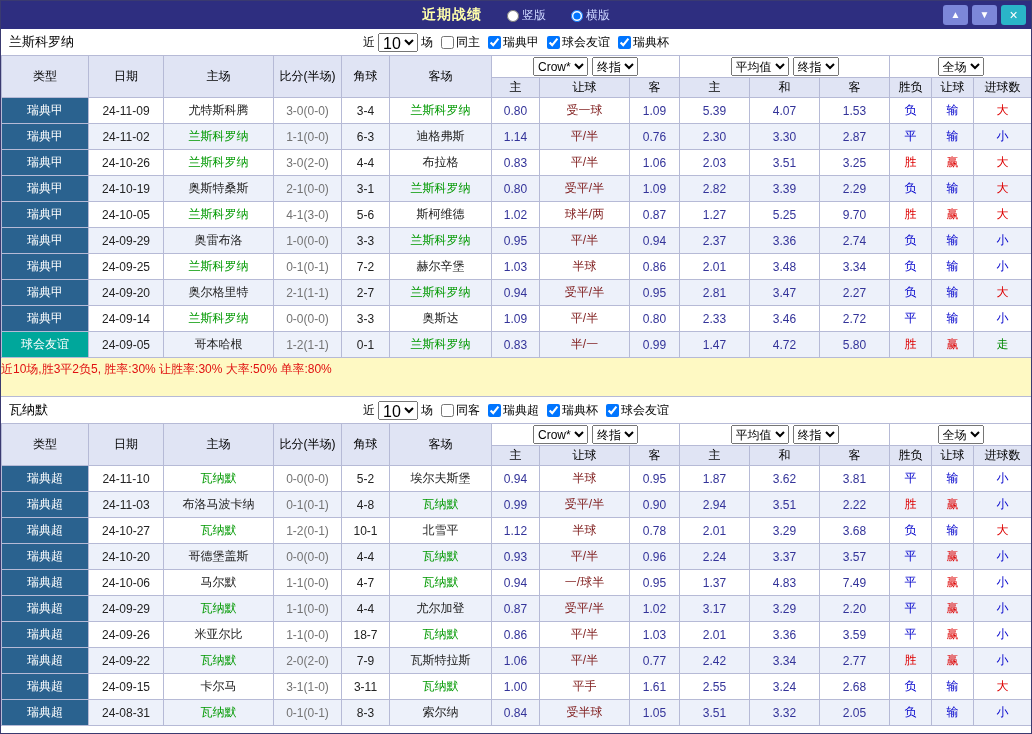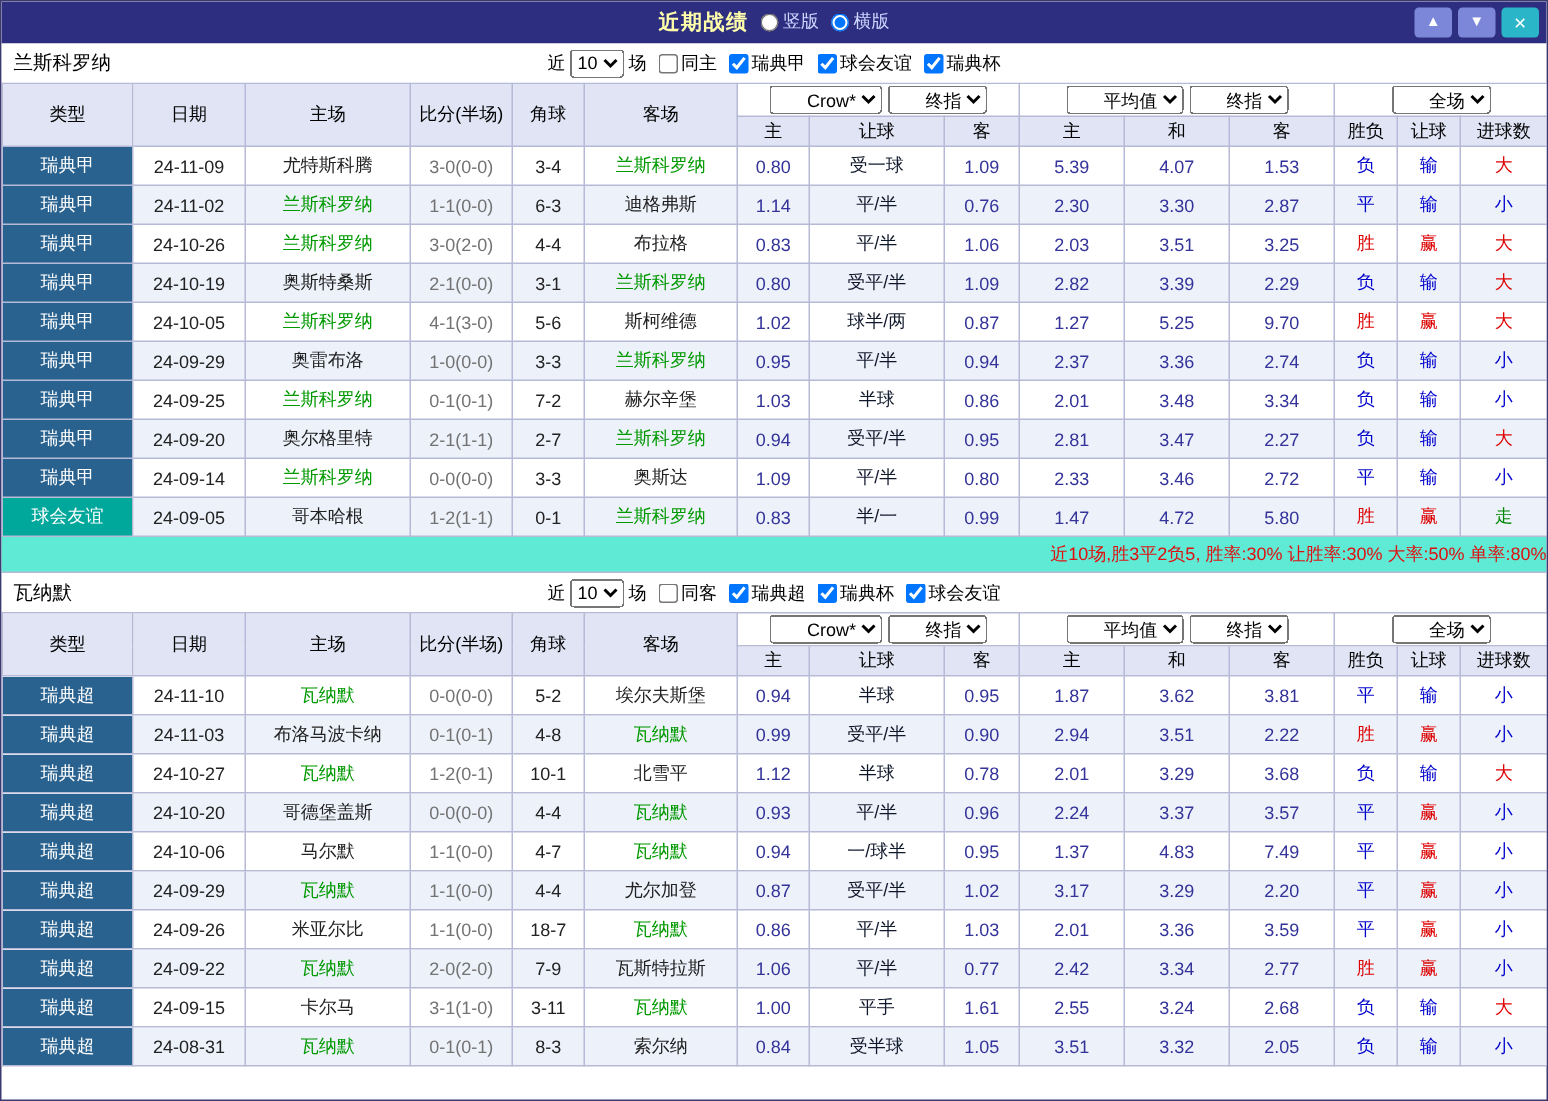"近期战绩" .topbar-center { align-items: flex-start -> flex-end; gap: 8px -> 25px }
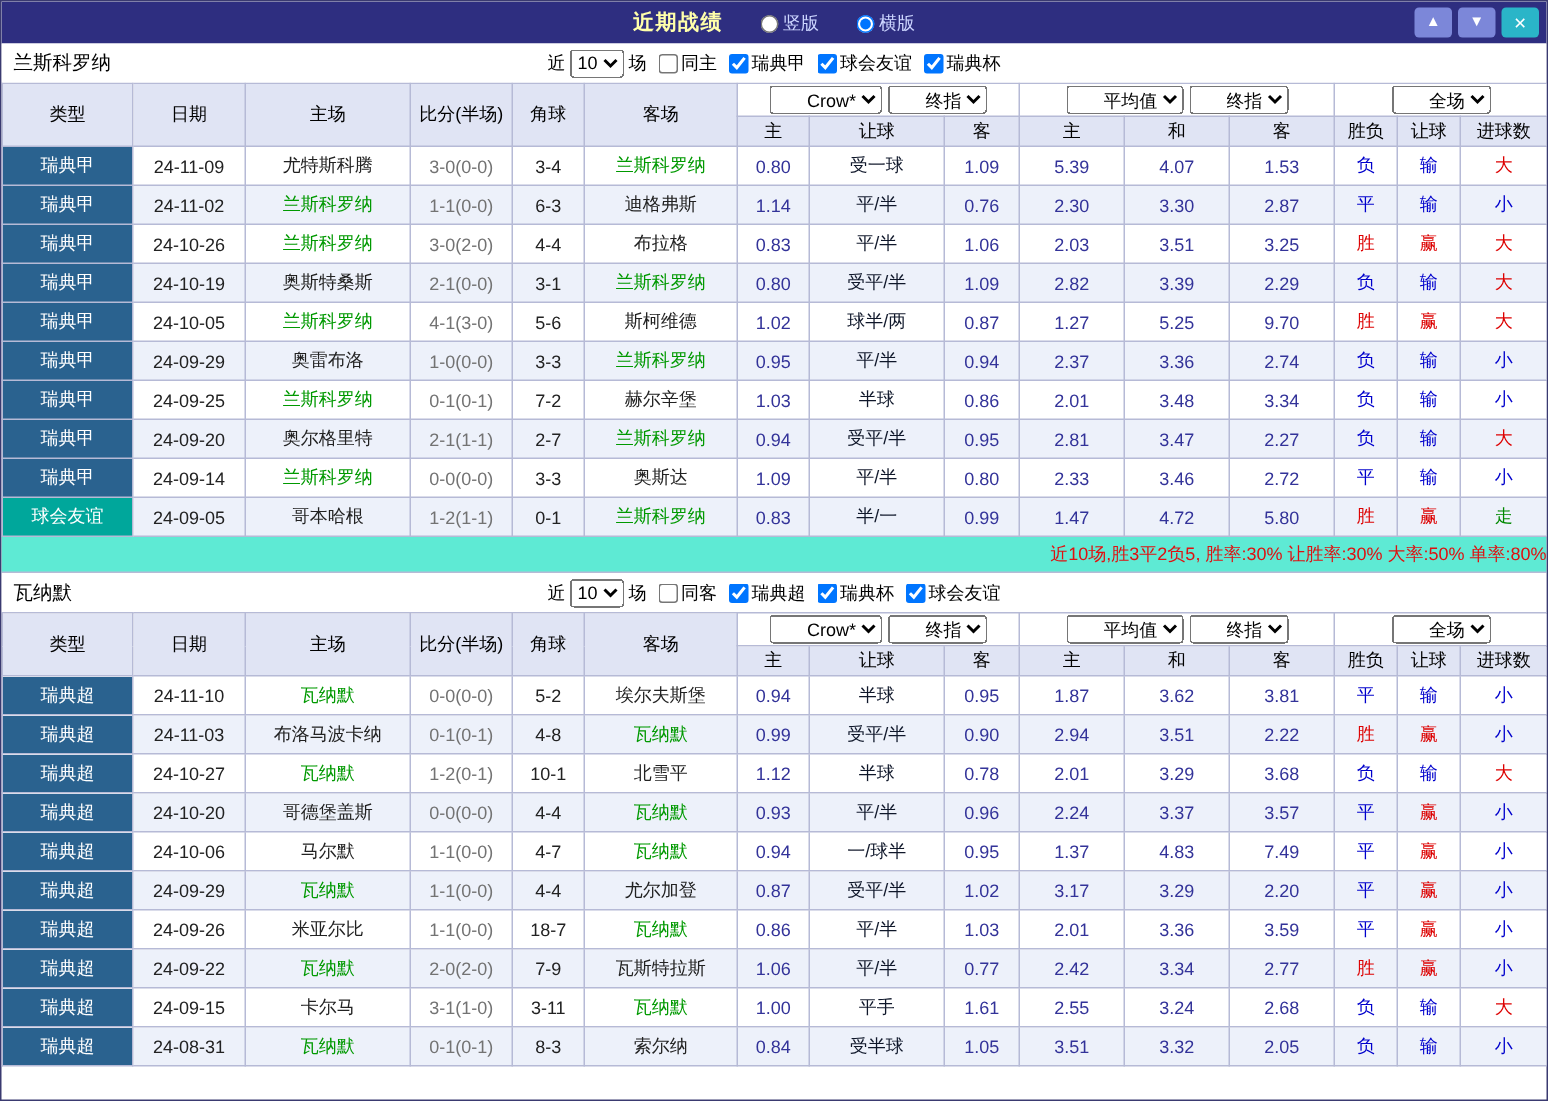"10" .filter select { font-size: 12px -> 16px }
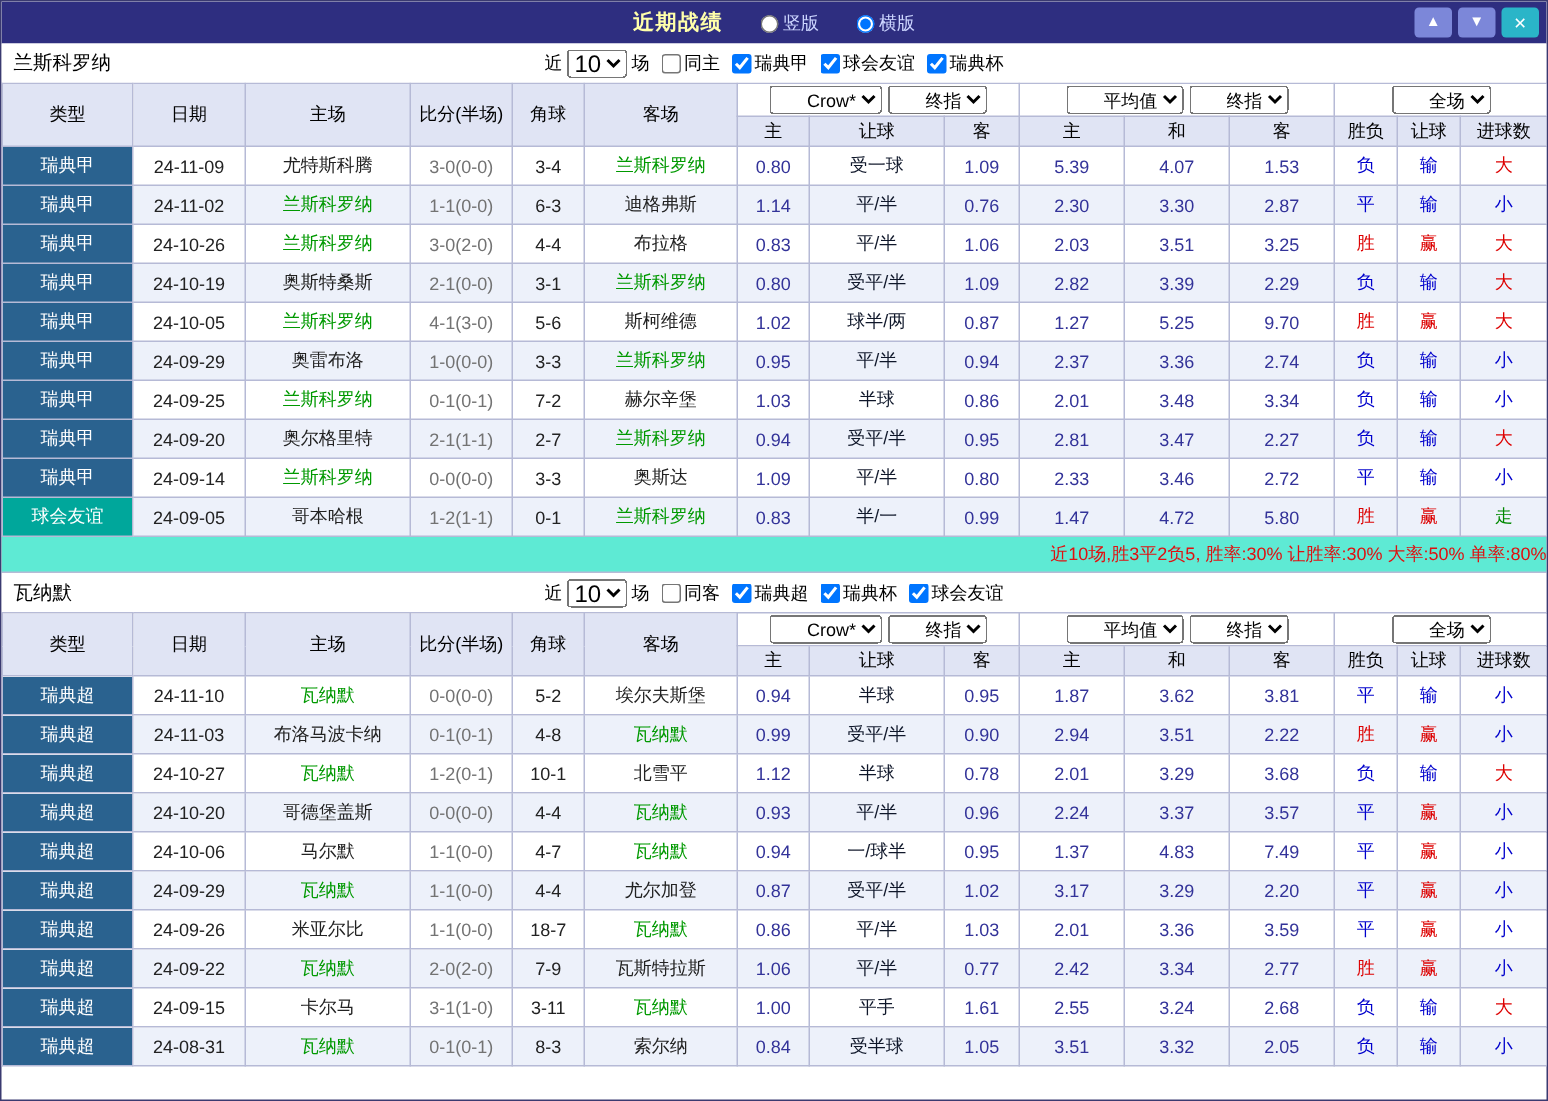"Crow*" .sel-row select { padding-left: 20px -> none }
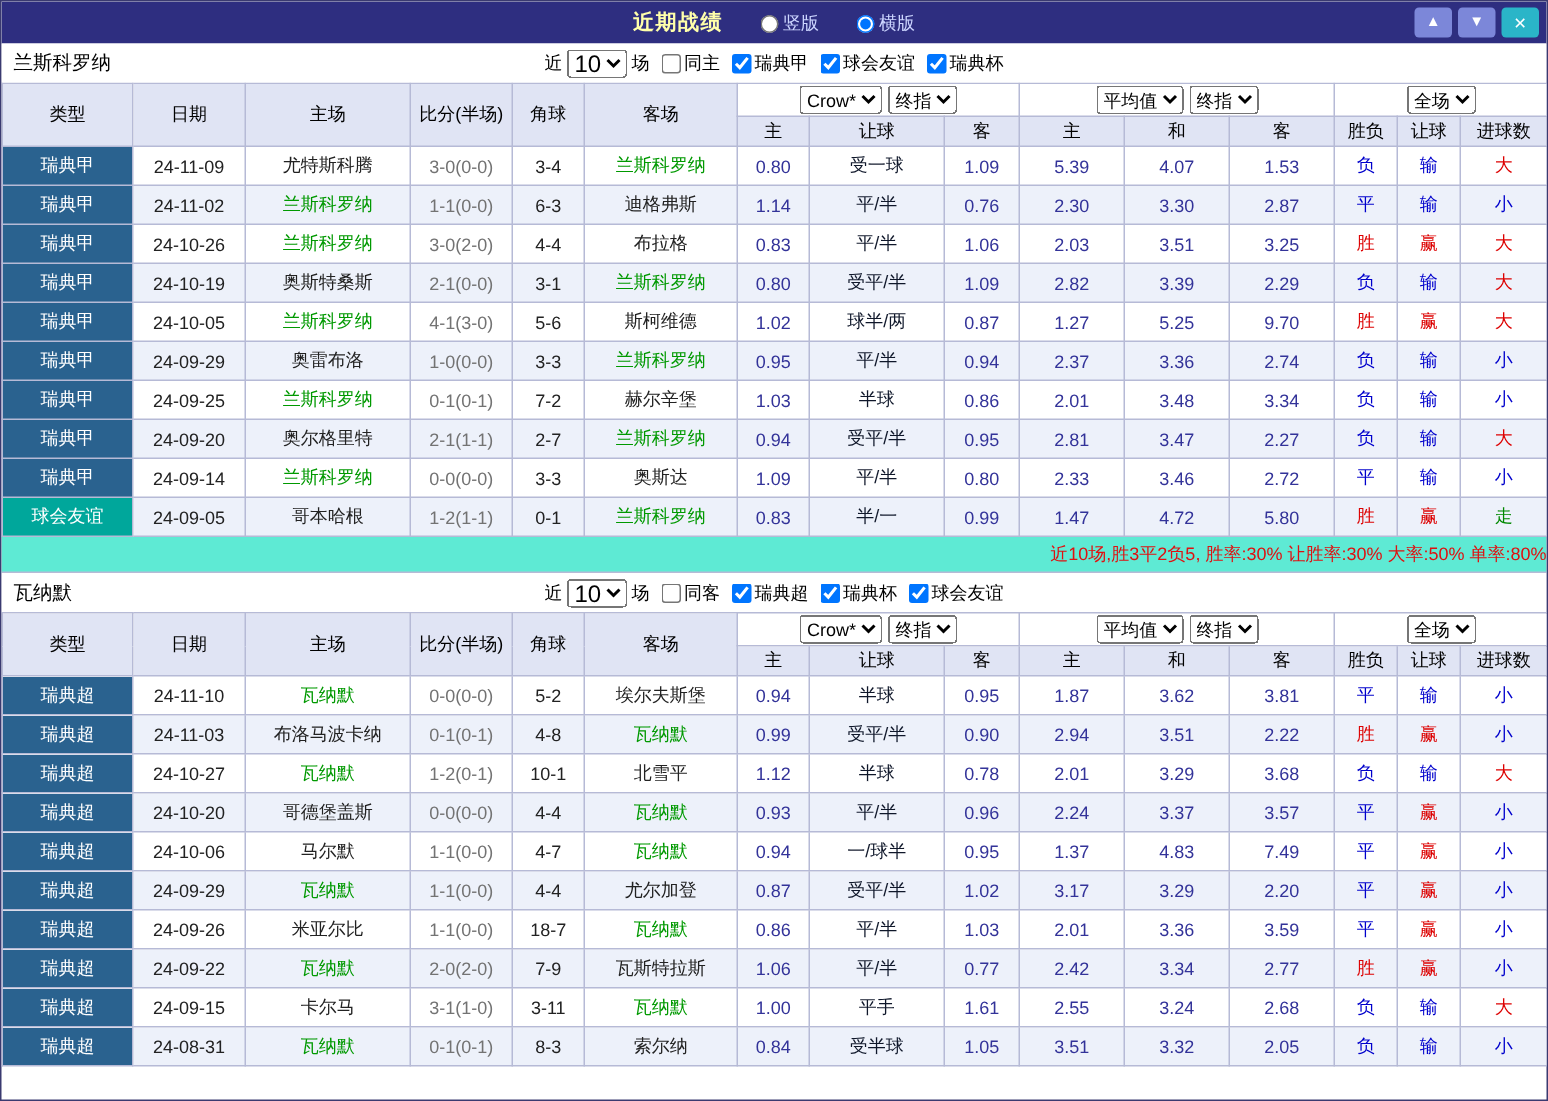"受一球" td.hdcp { color: #0f172a -> #7f1d1d }
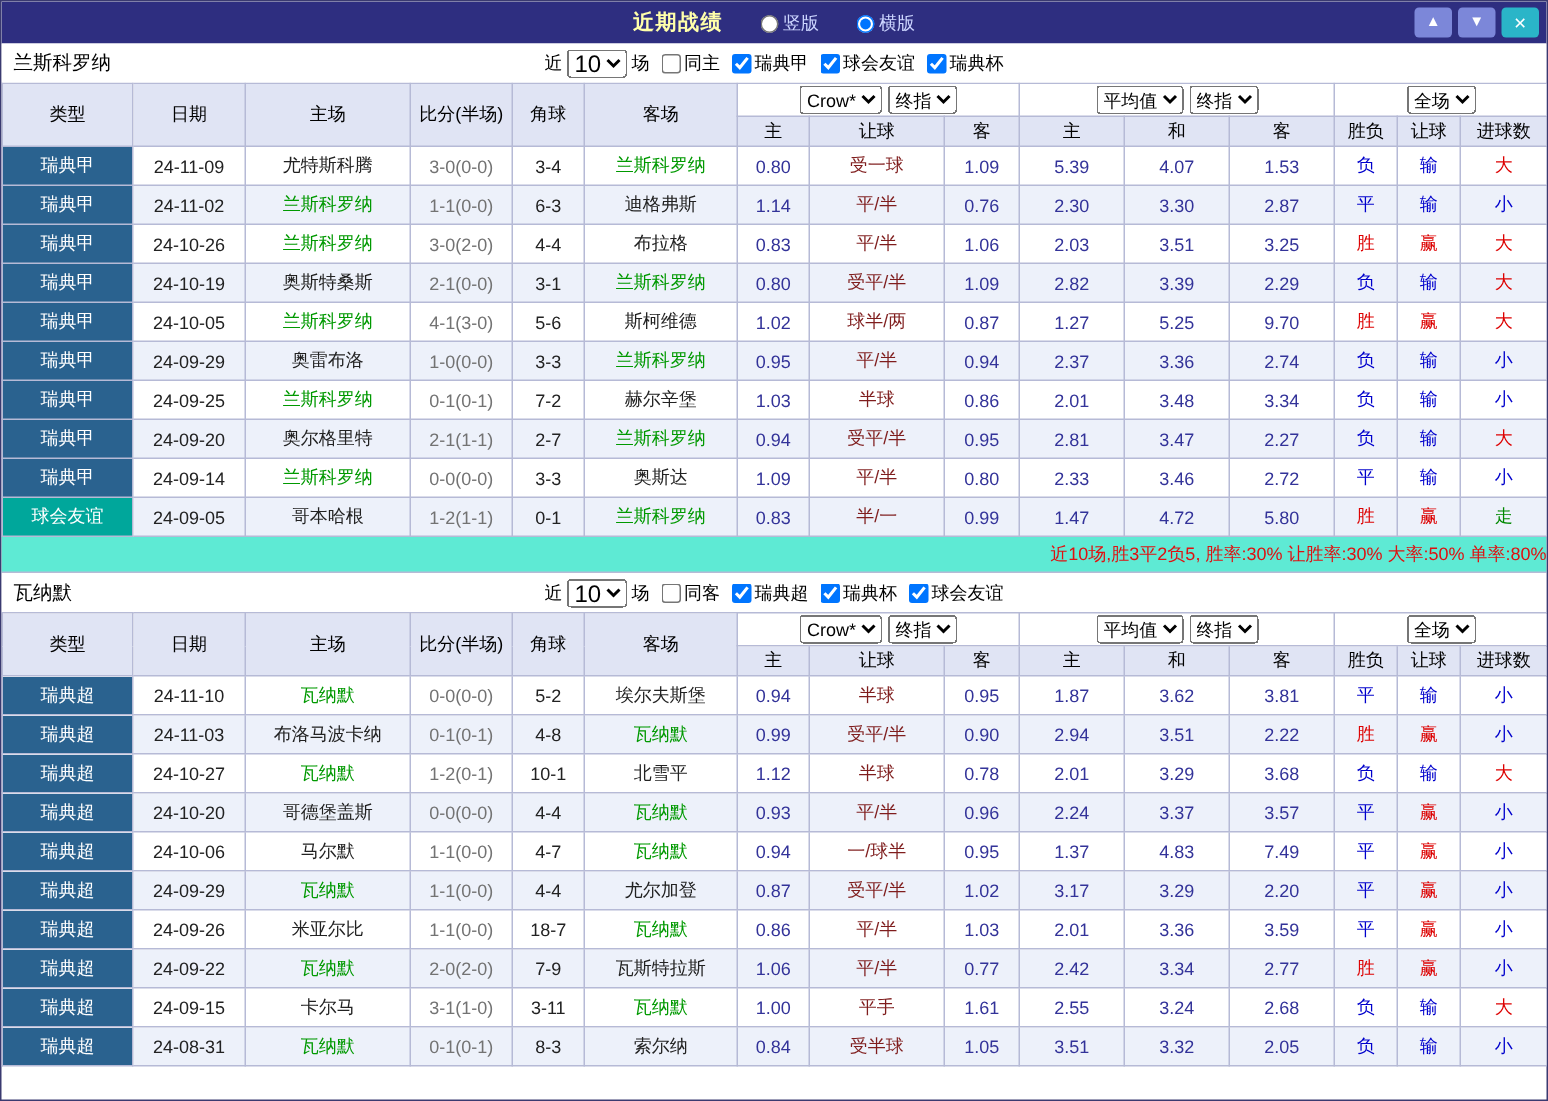"近10场,胜3平2负5, 胜率:30% 让胜率:30% 大率:50%" .summary { background: #5eead4 -> #fef9c3; height: 24px -> 39px; text-align: right -> left }
